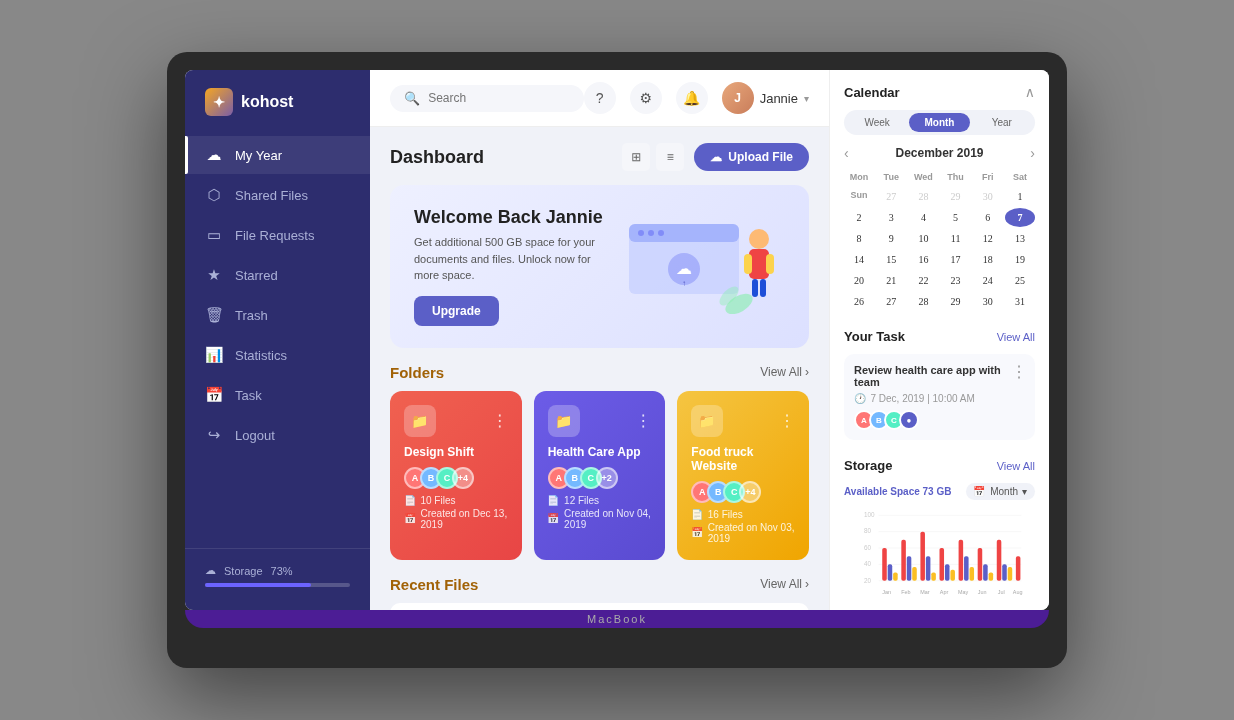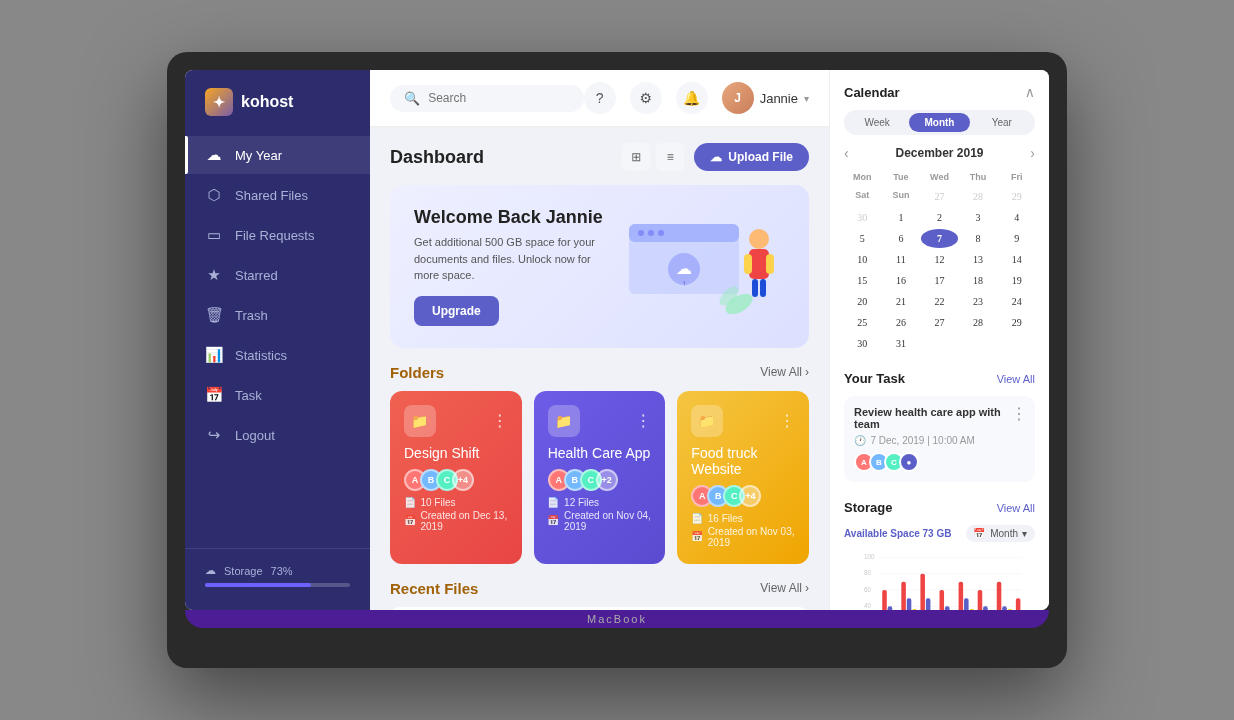"Mon" .cal-grid { grid-template-columns: repeat(5, 1fr) -> repeat(6, 1fr) }
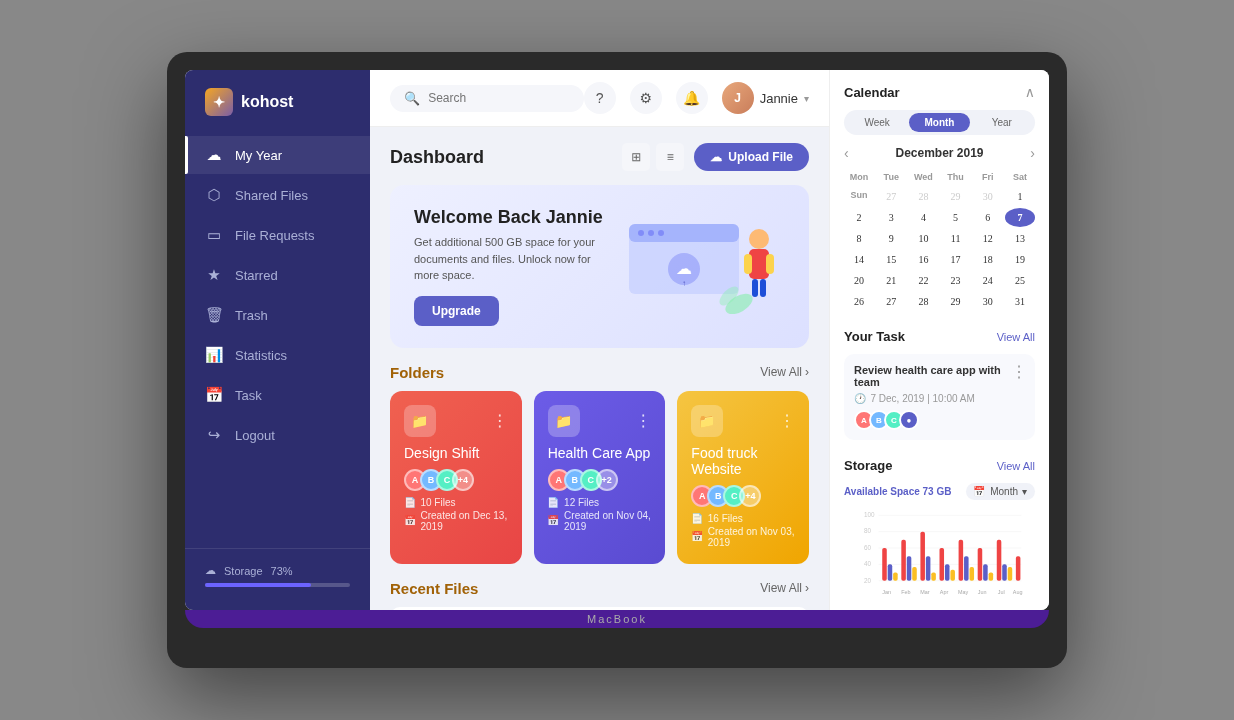"Design Shift" .folder-name { font-size: 14px -> 12px; font-weight: 400 -> 700 }
